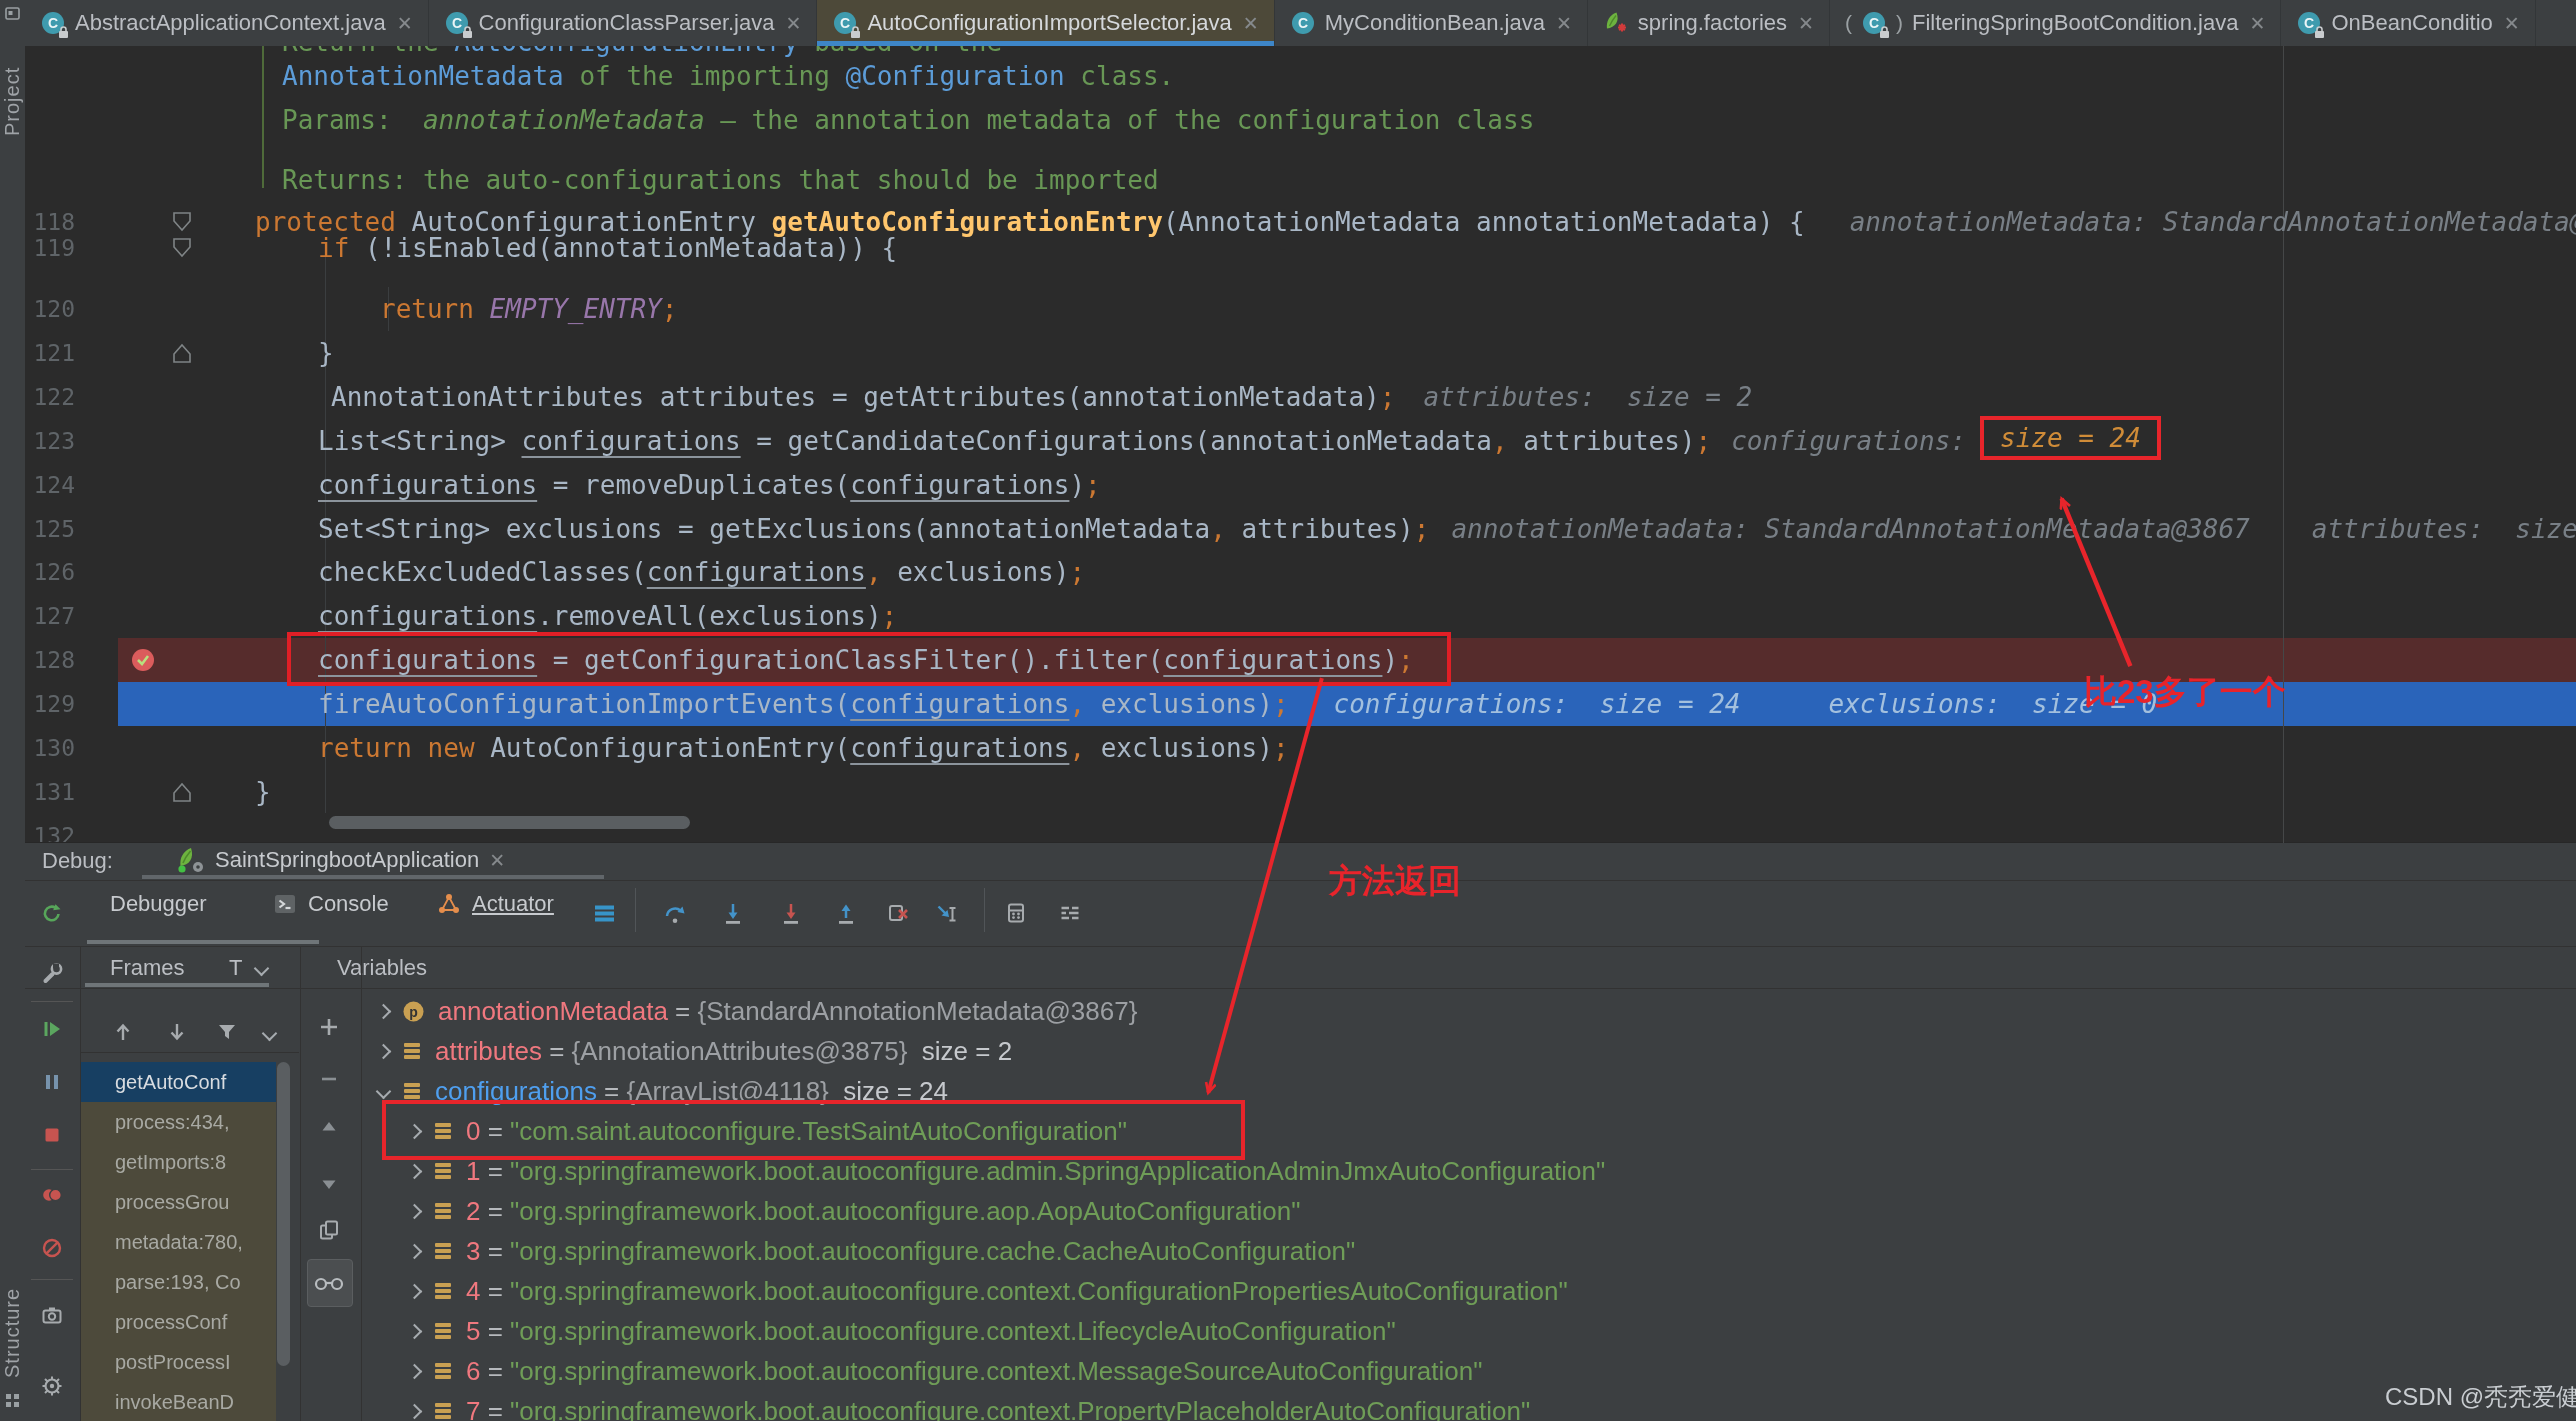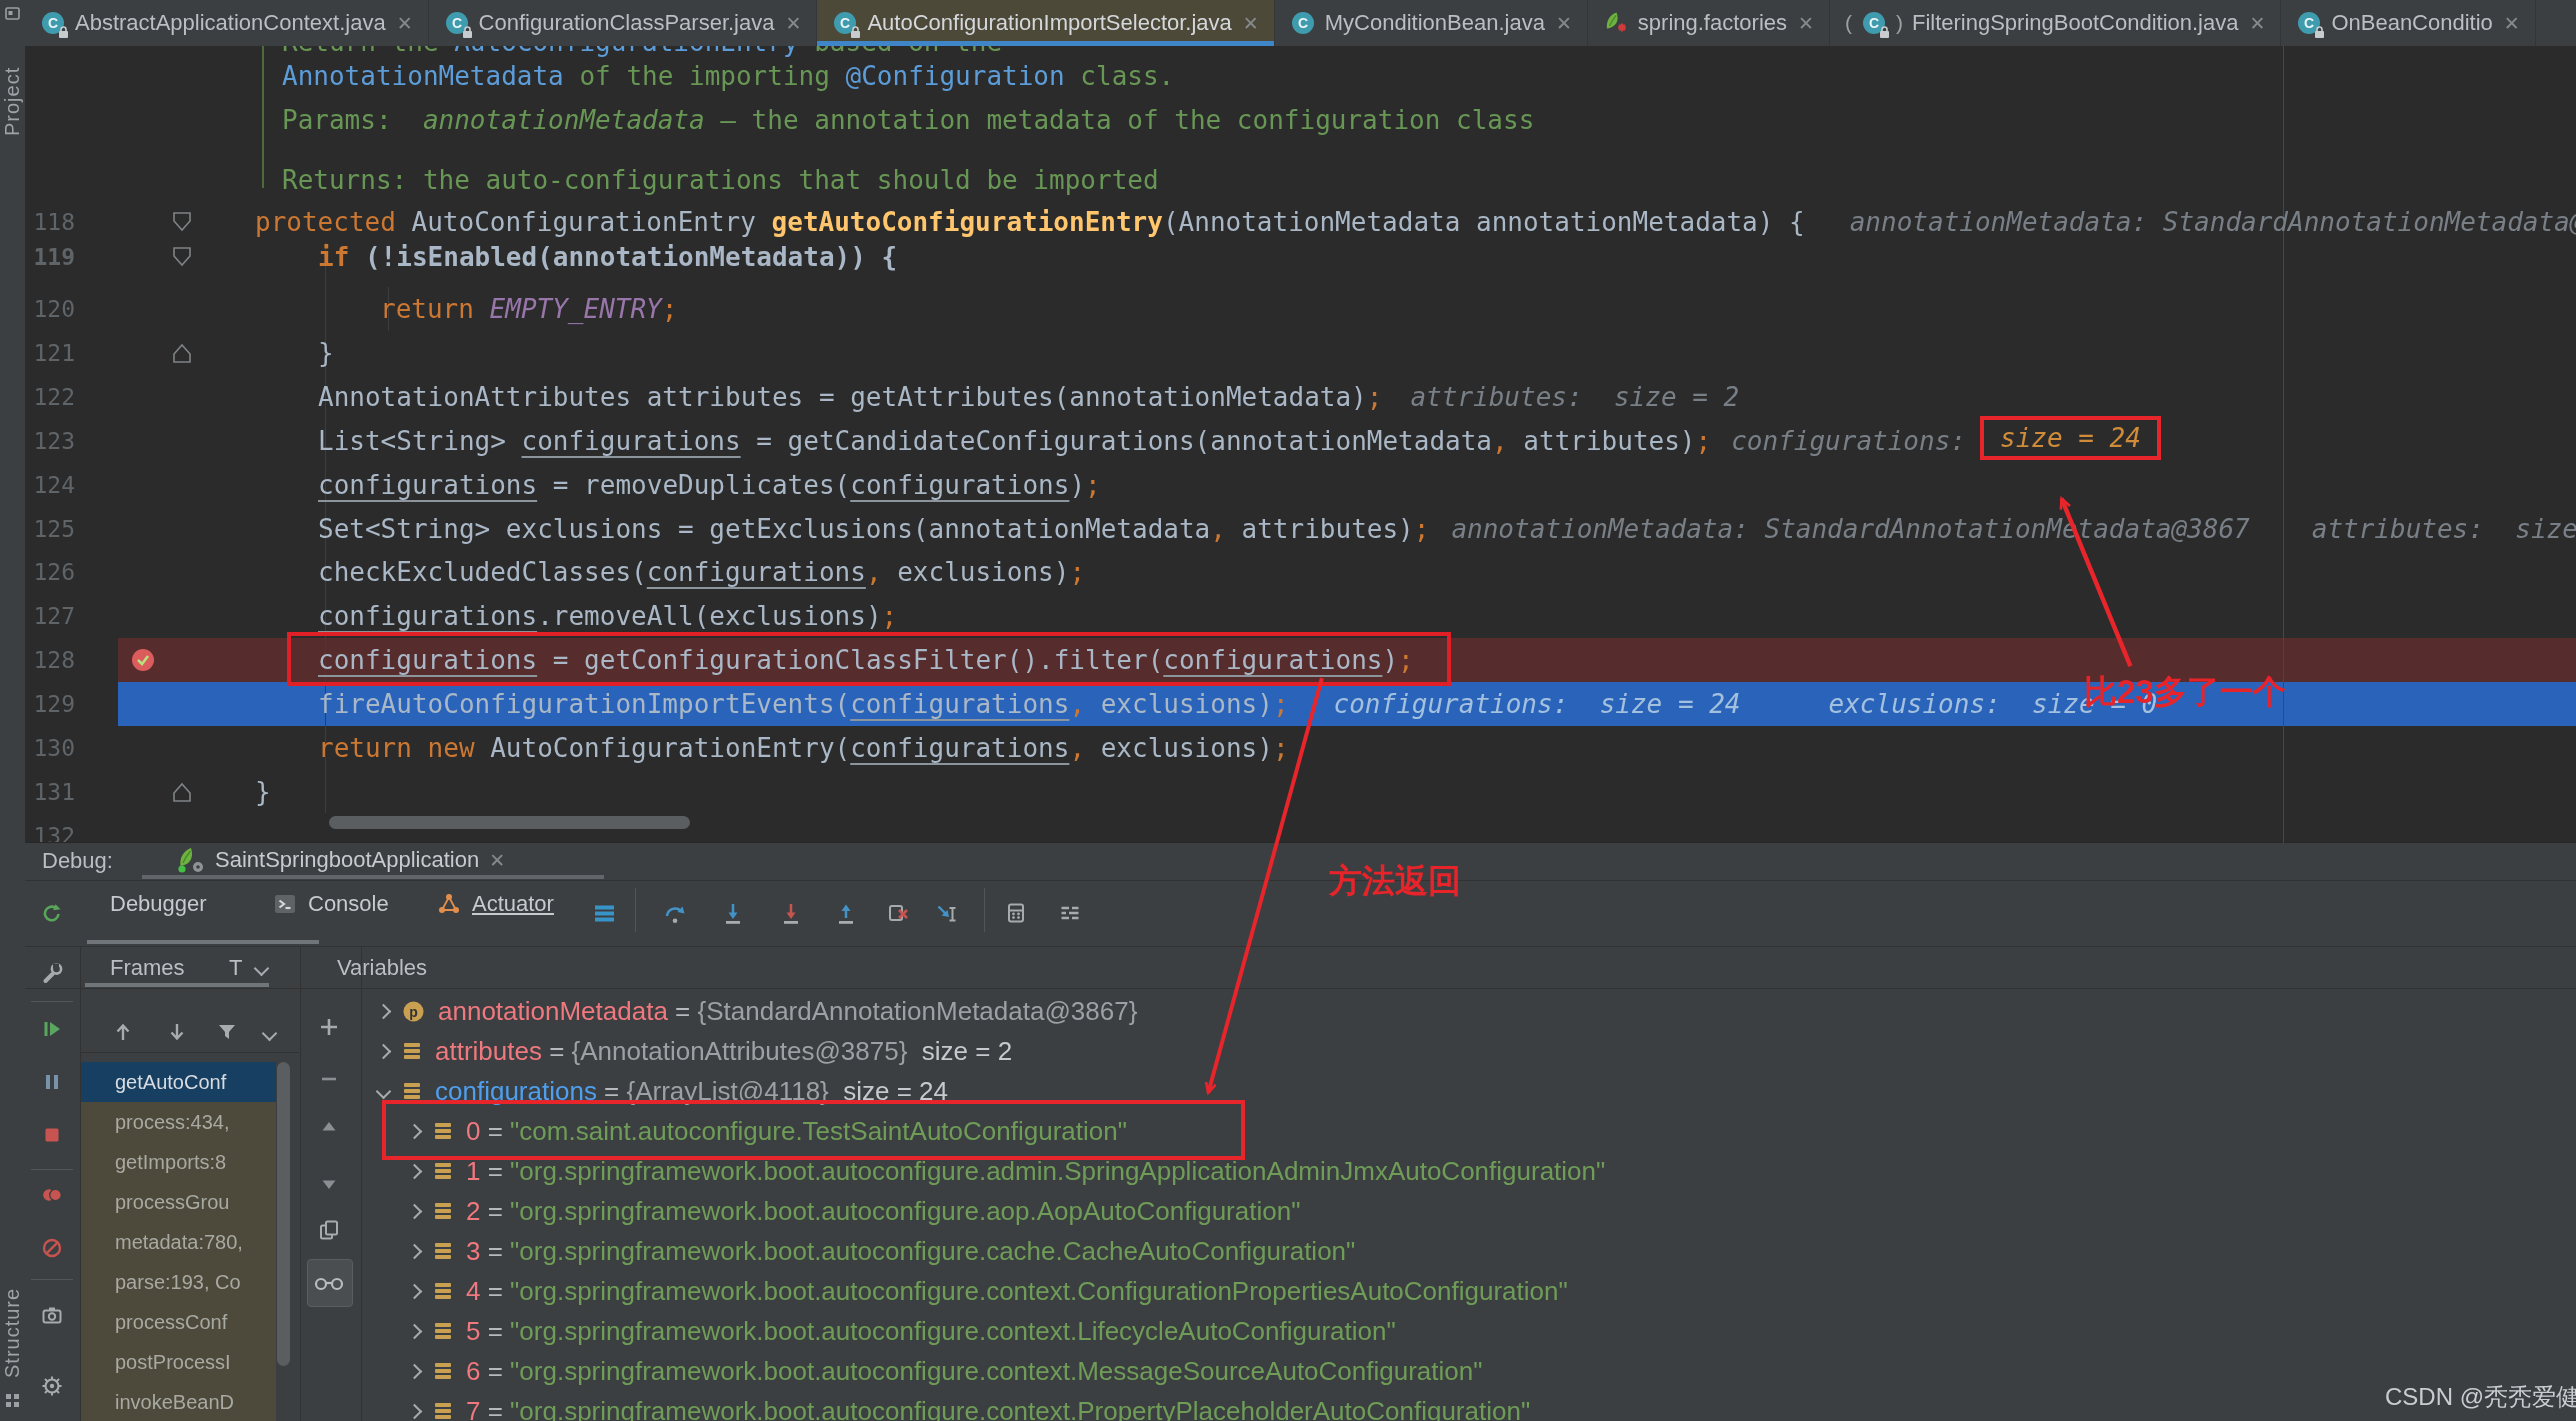"119" div.row { font-weight: bold -> none; top: 189px -> 180px }
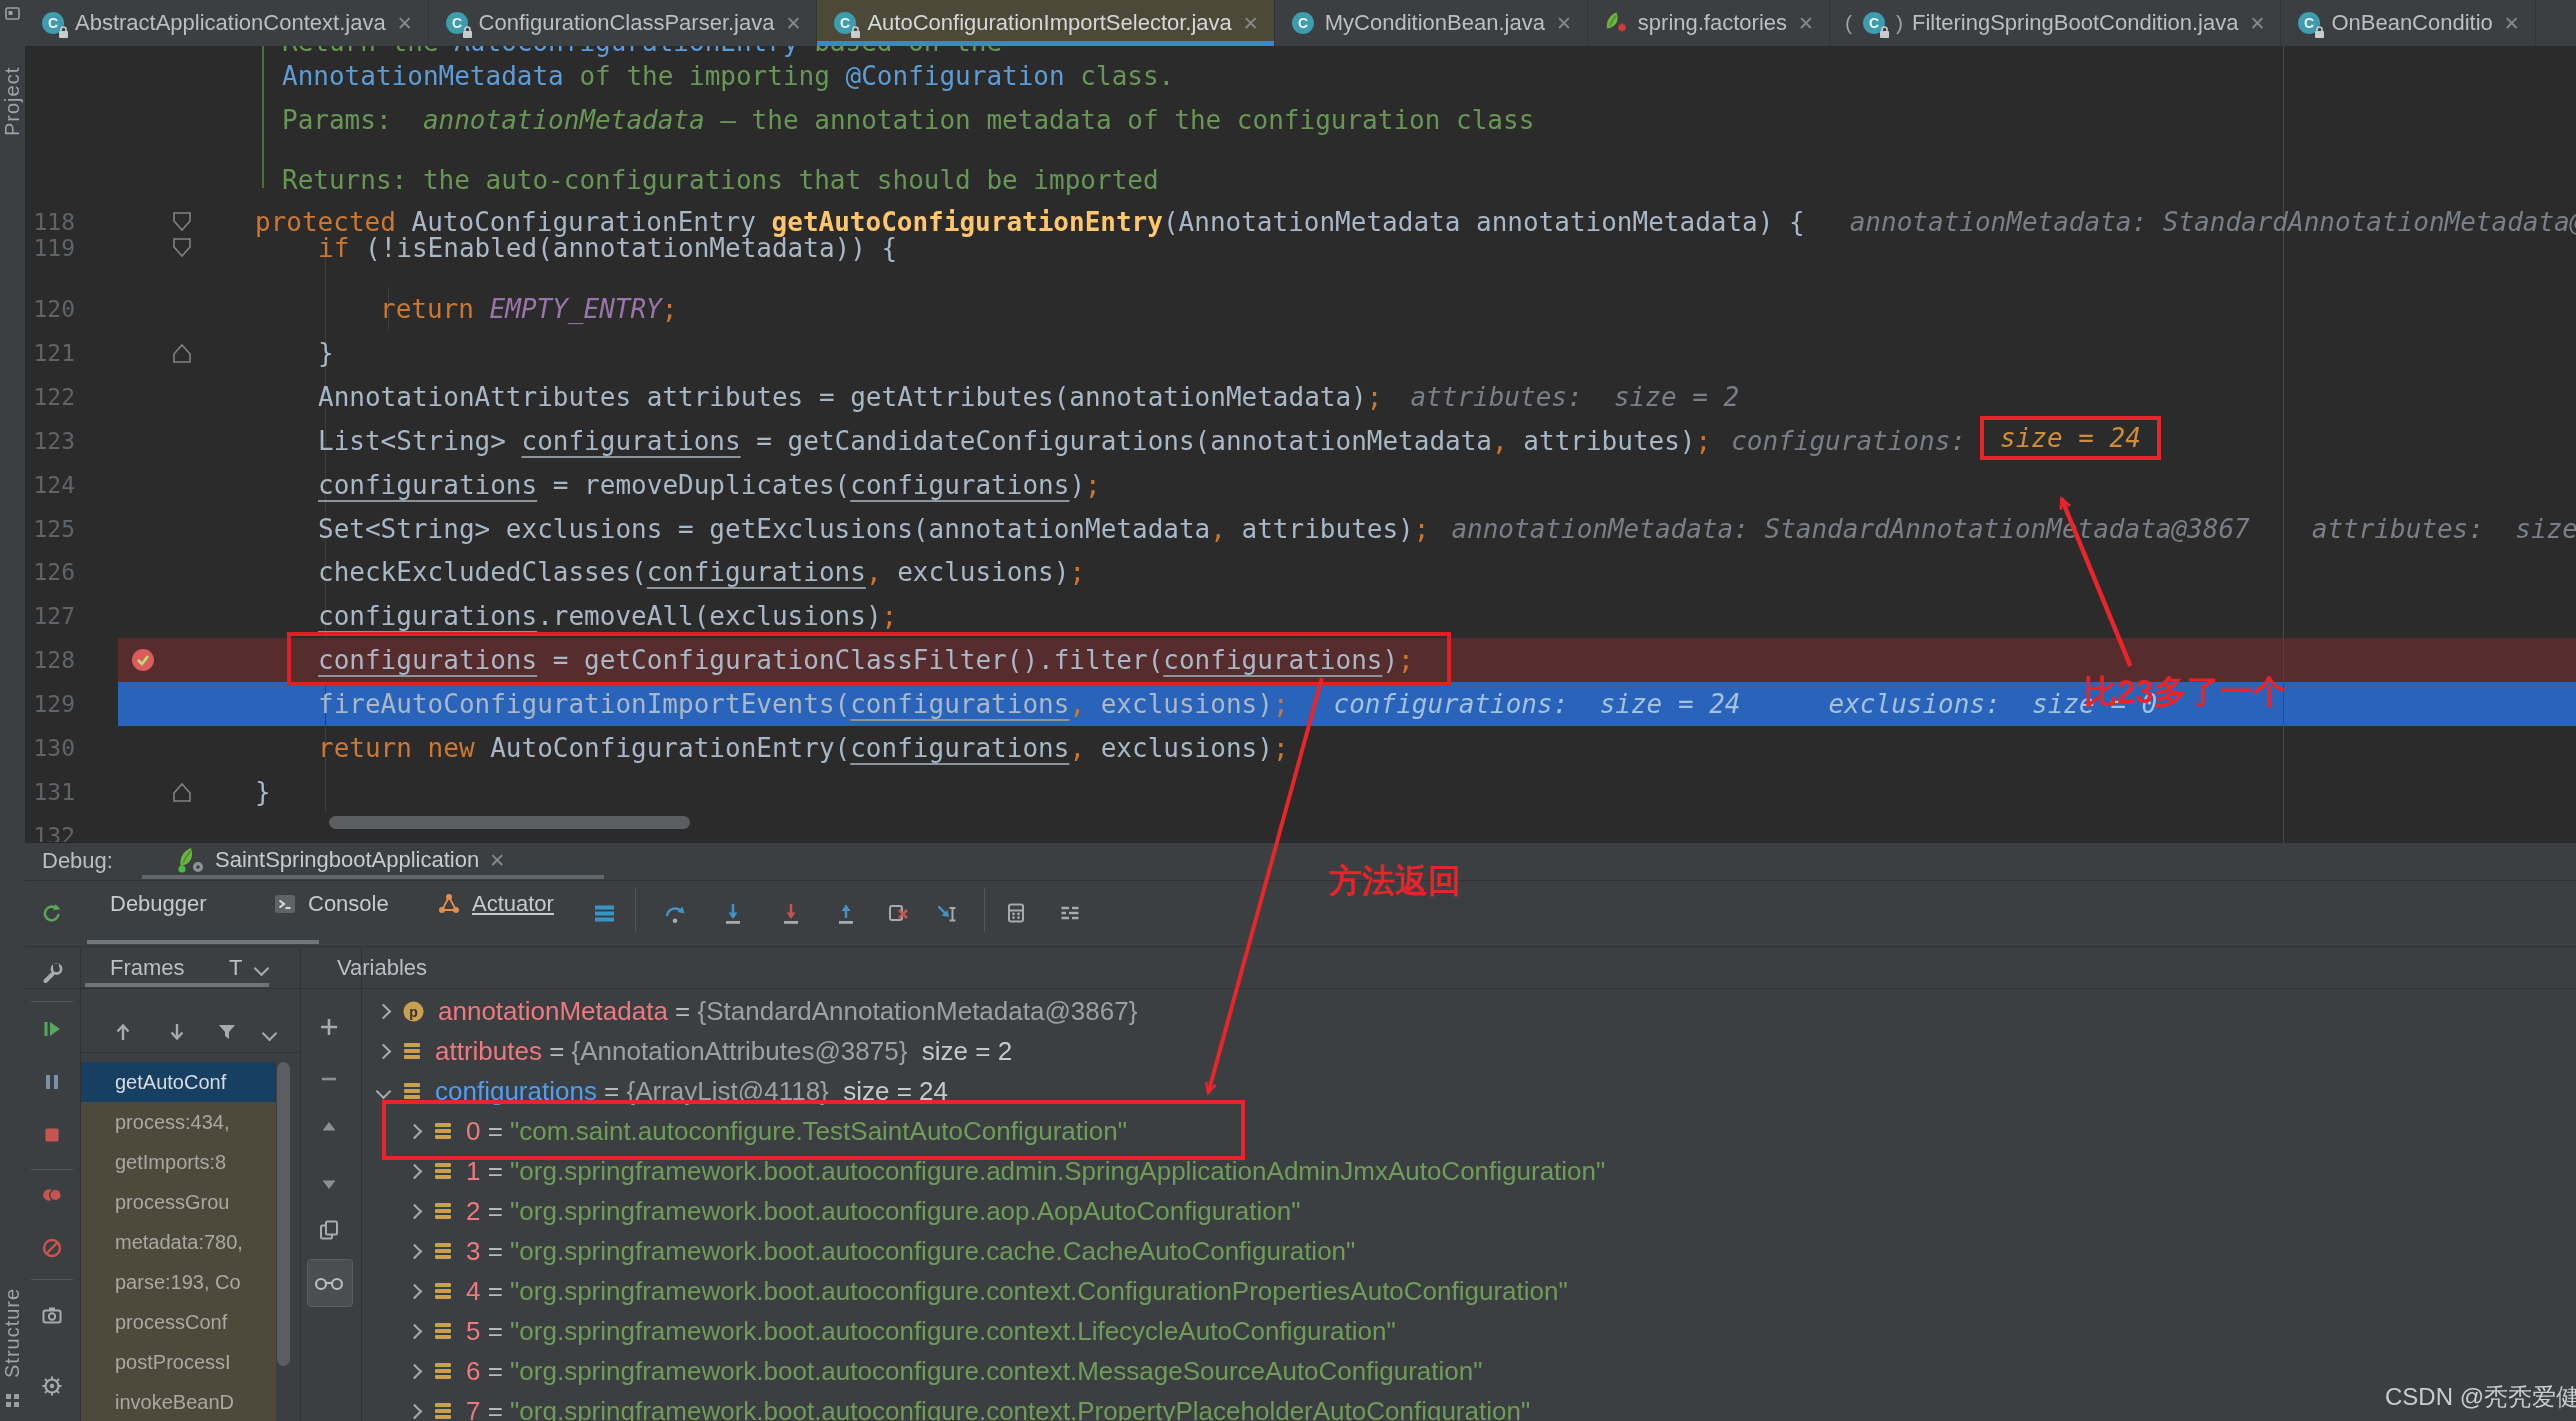"AnnotationAttributes attributes =" span.codespan { left: 293px -> 306px }
